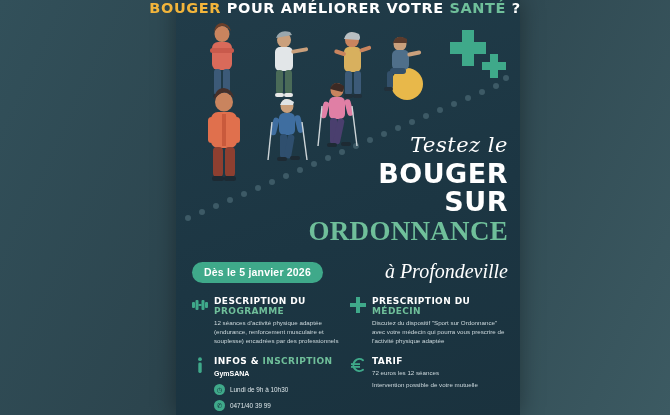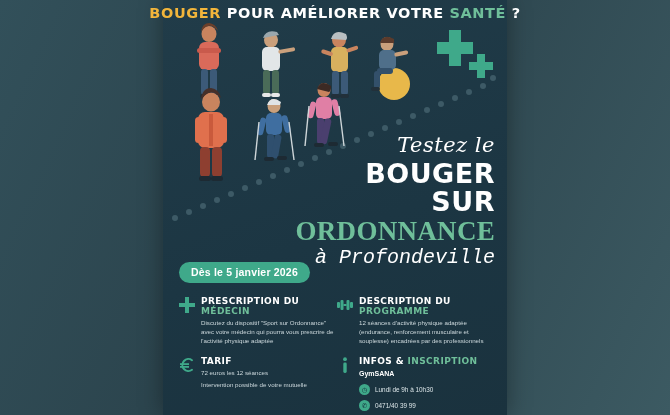"BOUGER POUR AMÉLIORER VOTRE SANTÉ" .top-banner { align-items: center -> none }
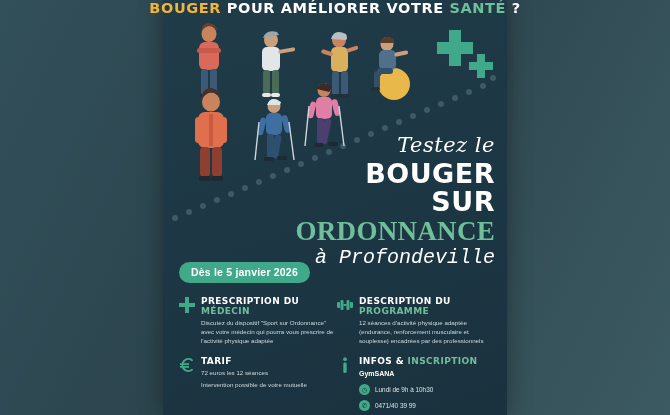"Testez le" .poster { left: 163px -> 176px }
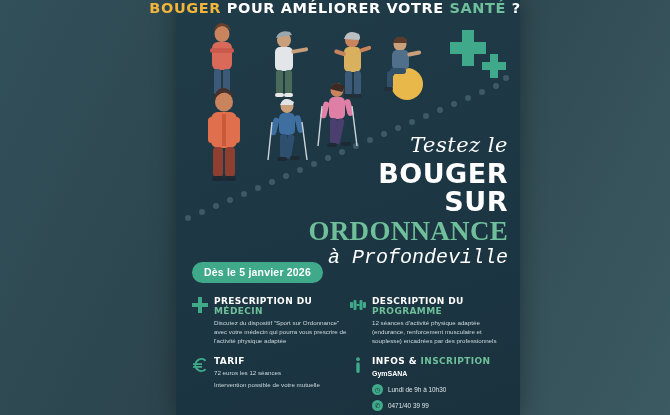"à Profondeville" .t-profond { font-family: Liberation Mono, monospace -> Liberation Serif, serif; margin-top: 1px -> 14px }
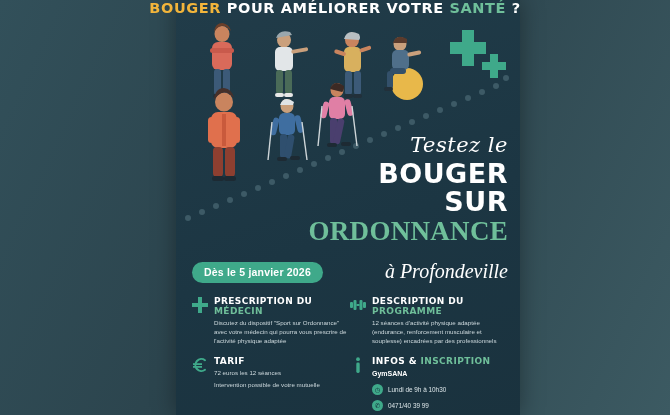"PRESCRIPTION DU MÉDECIN" div.cell { order: before "DESCRIPTION DU PROGRAMME" -> after "DESCRIPTION DU PROGRAMME" }
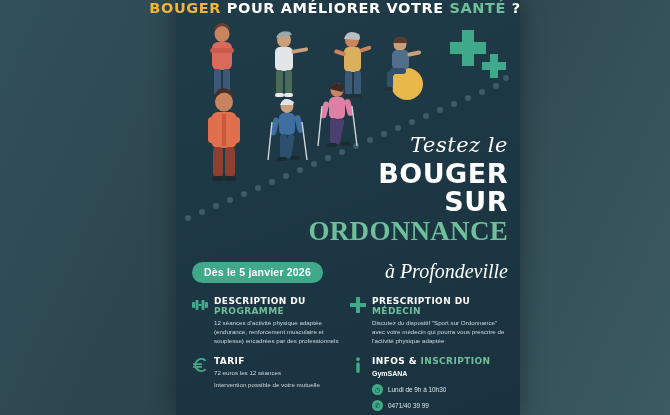"TARIF" div.cell { order: before "INFOS & INSCRIPTION" -> after "INFOS & INSCRIPTION" }
